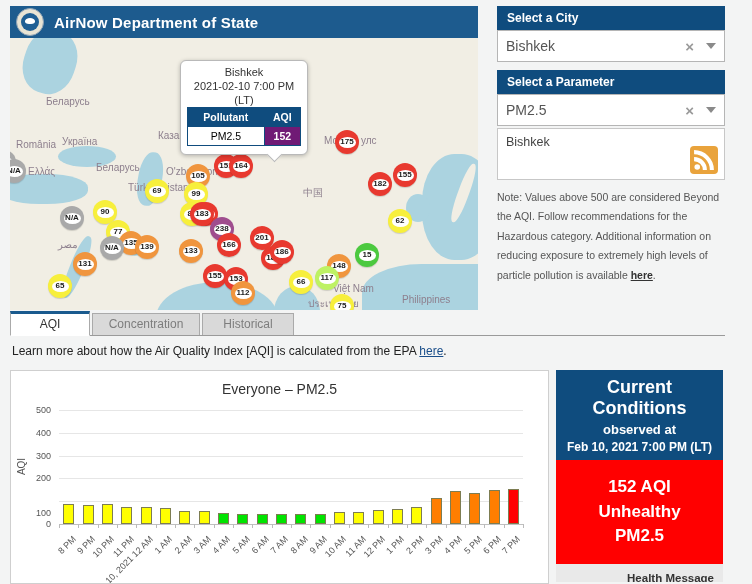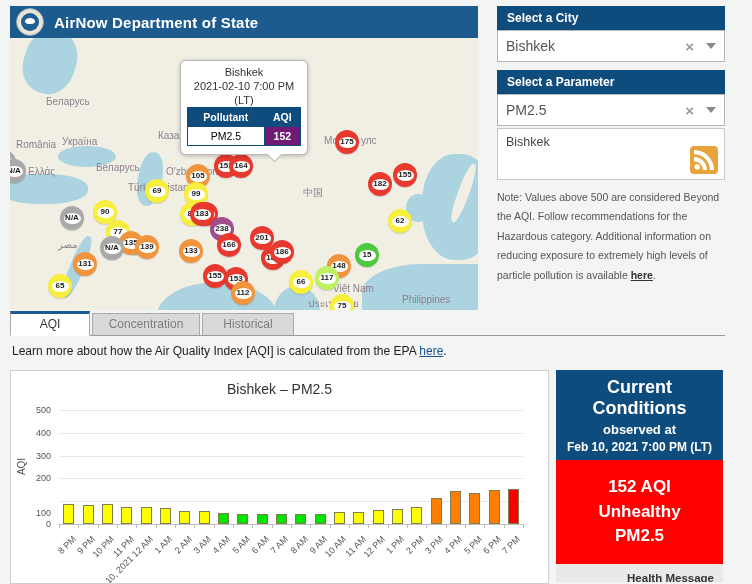"Bishkek – PM2.5" div.chart-title { text: Bishkek -> Everyone }
